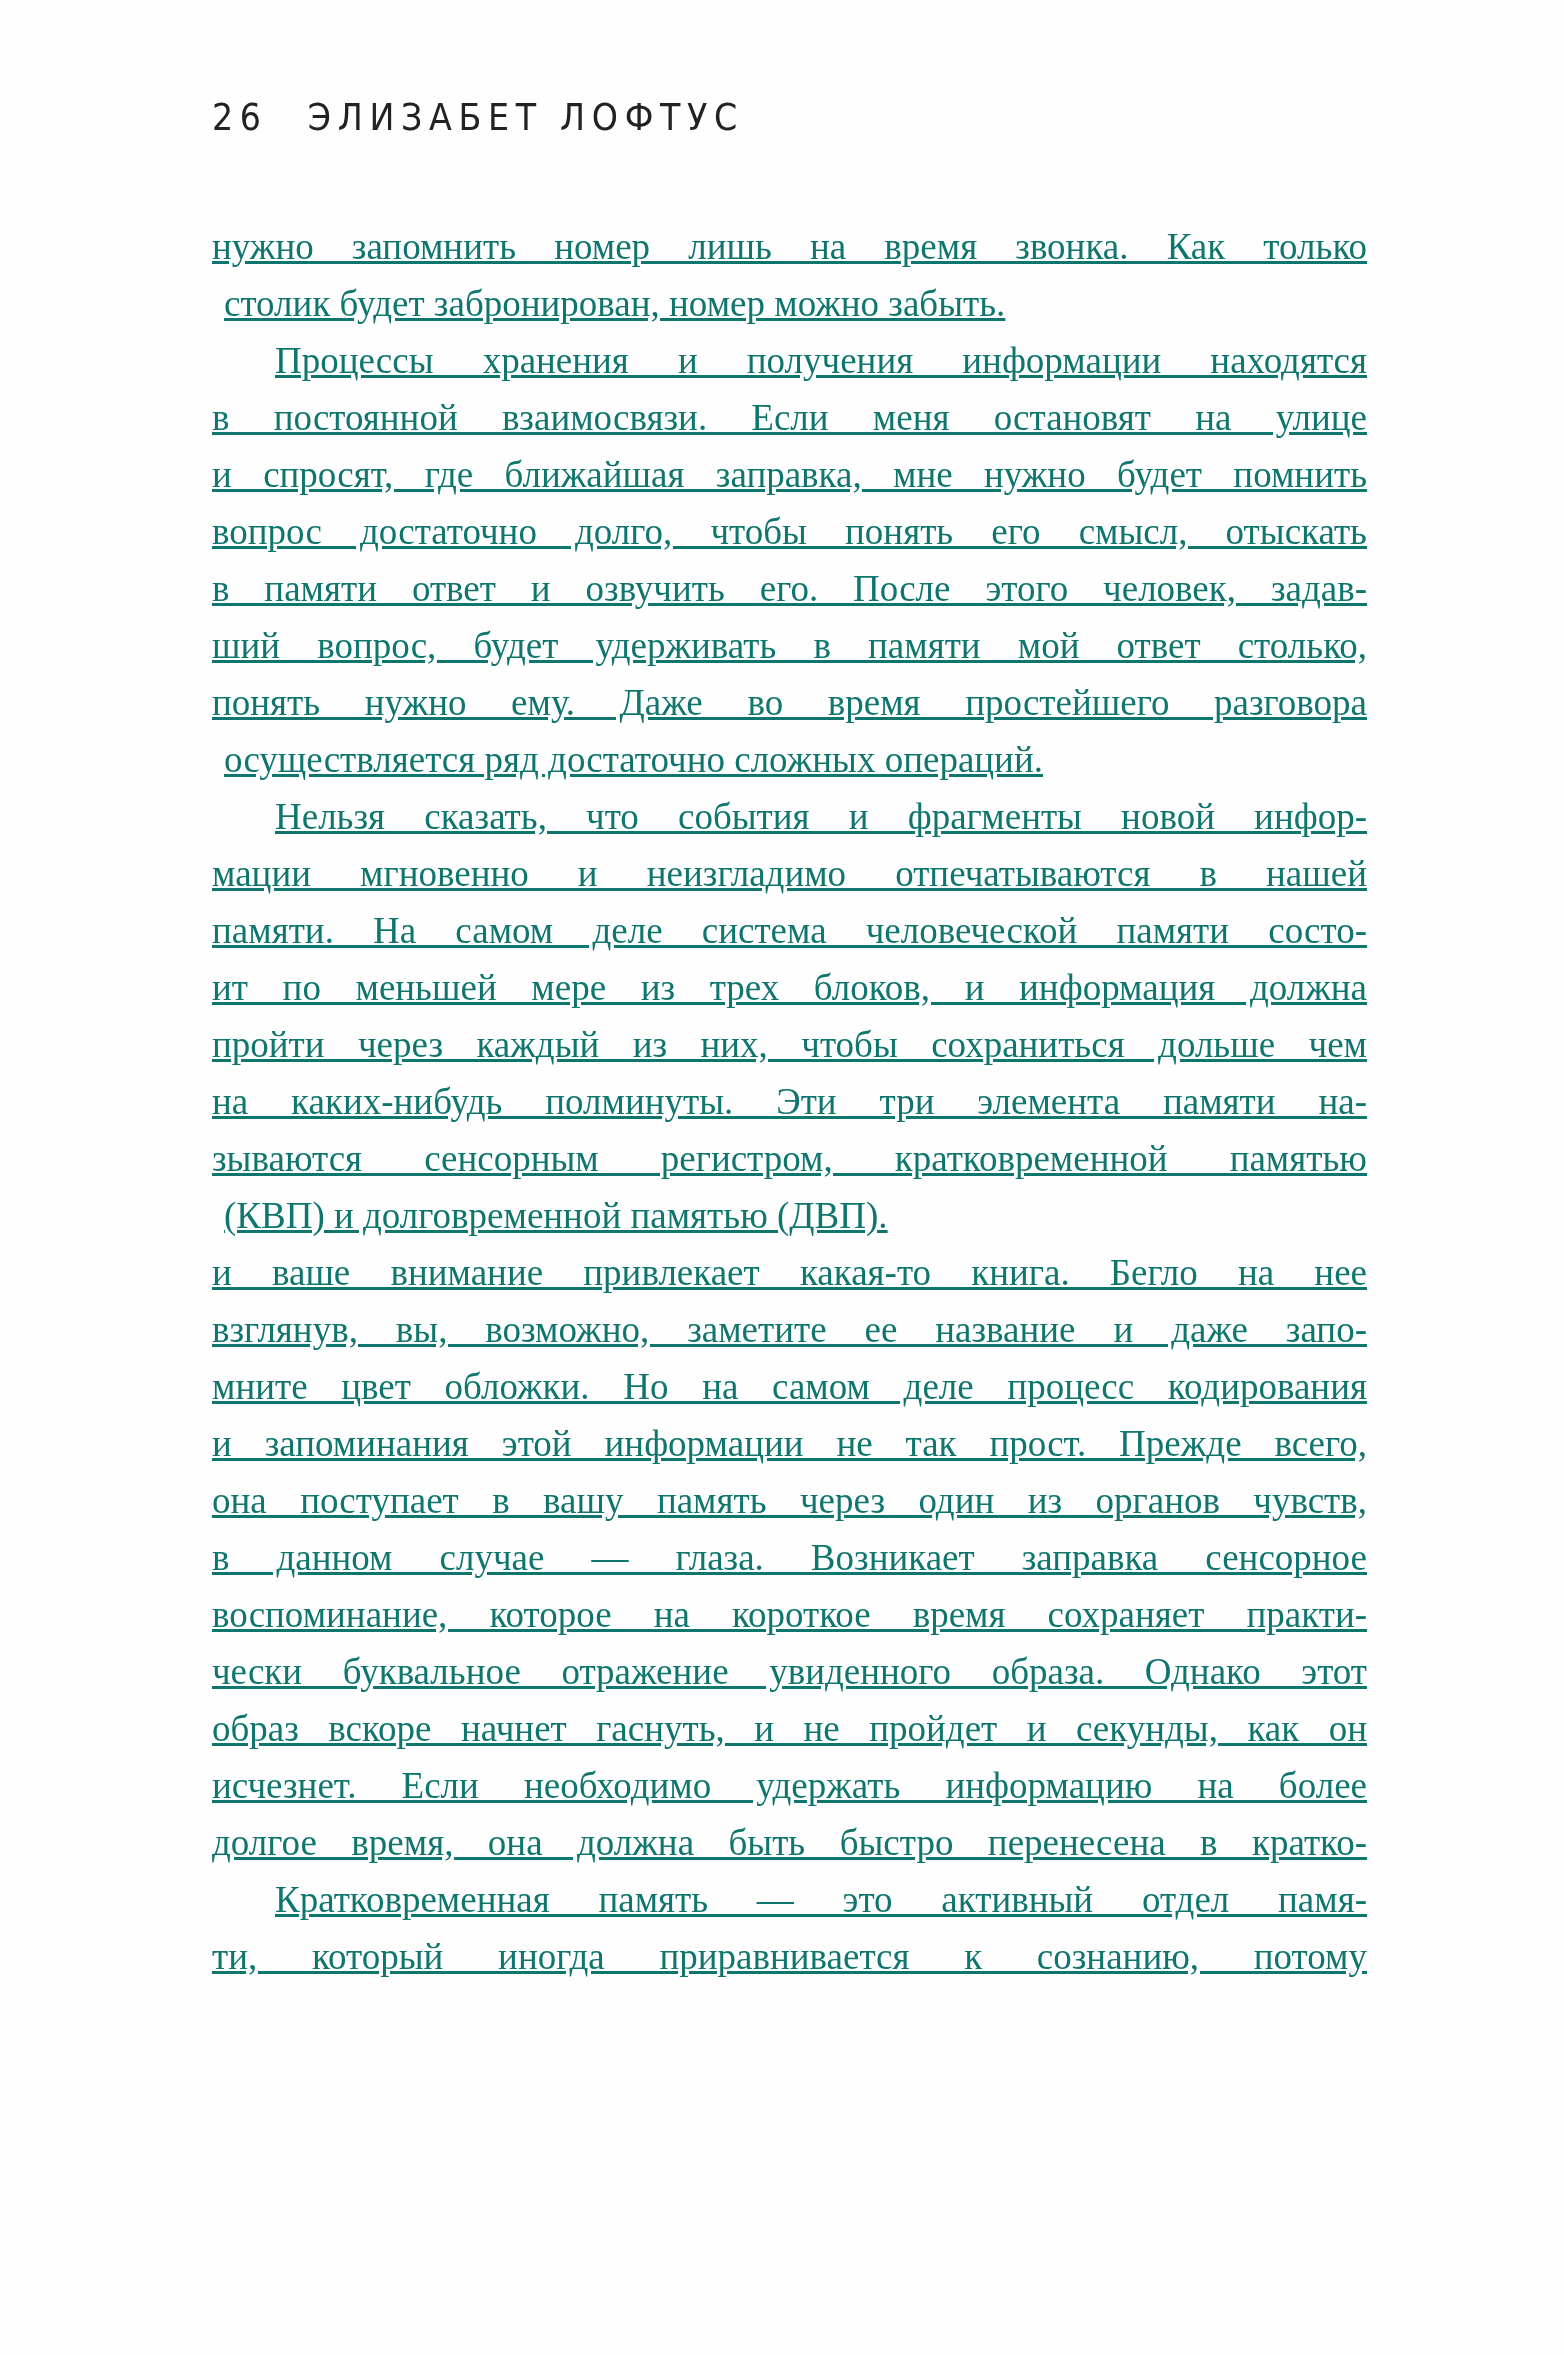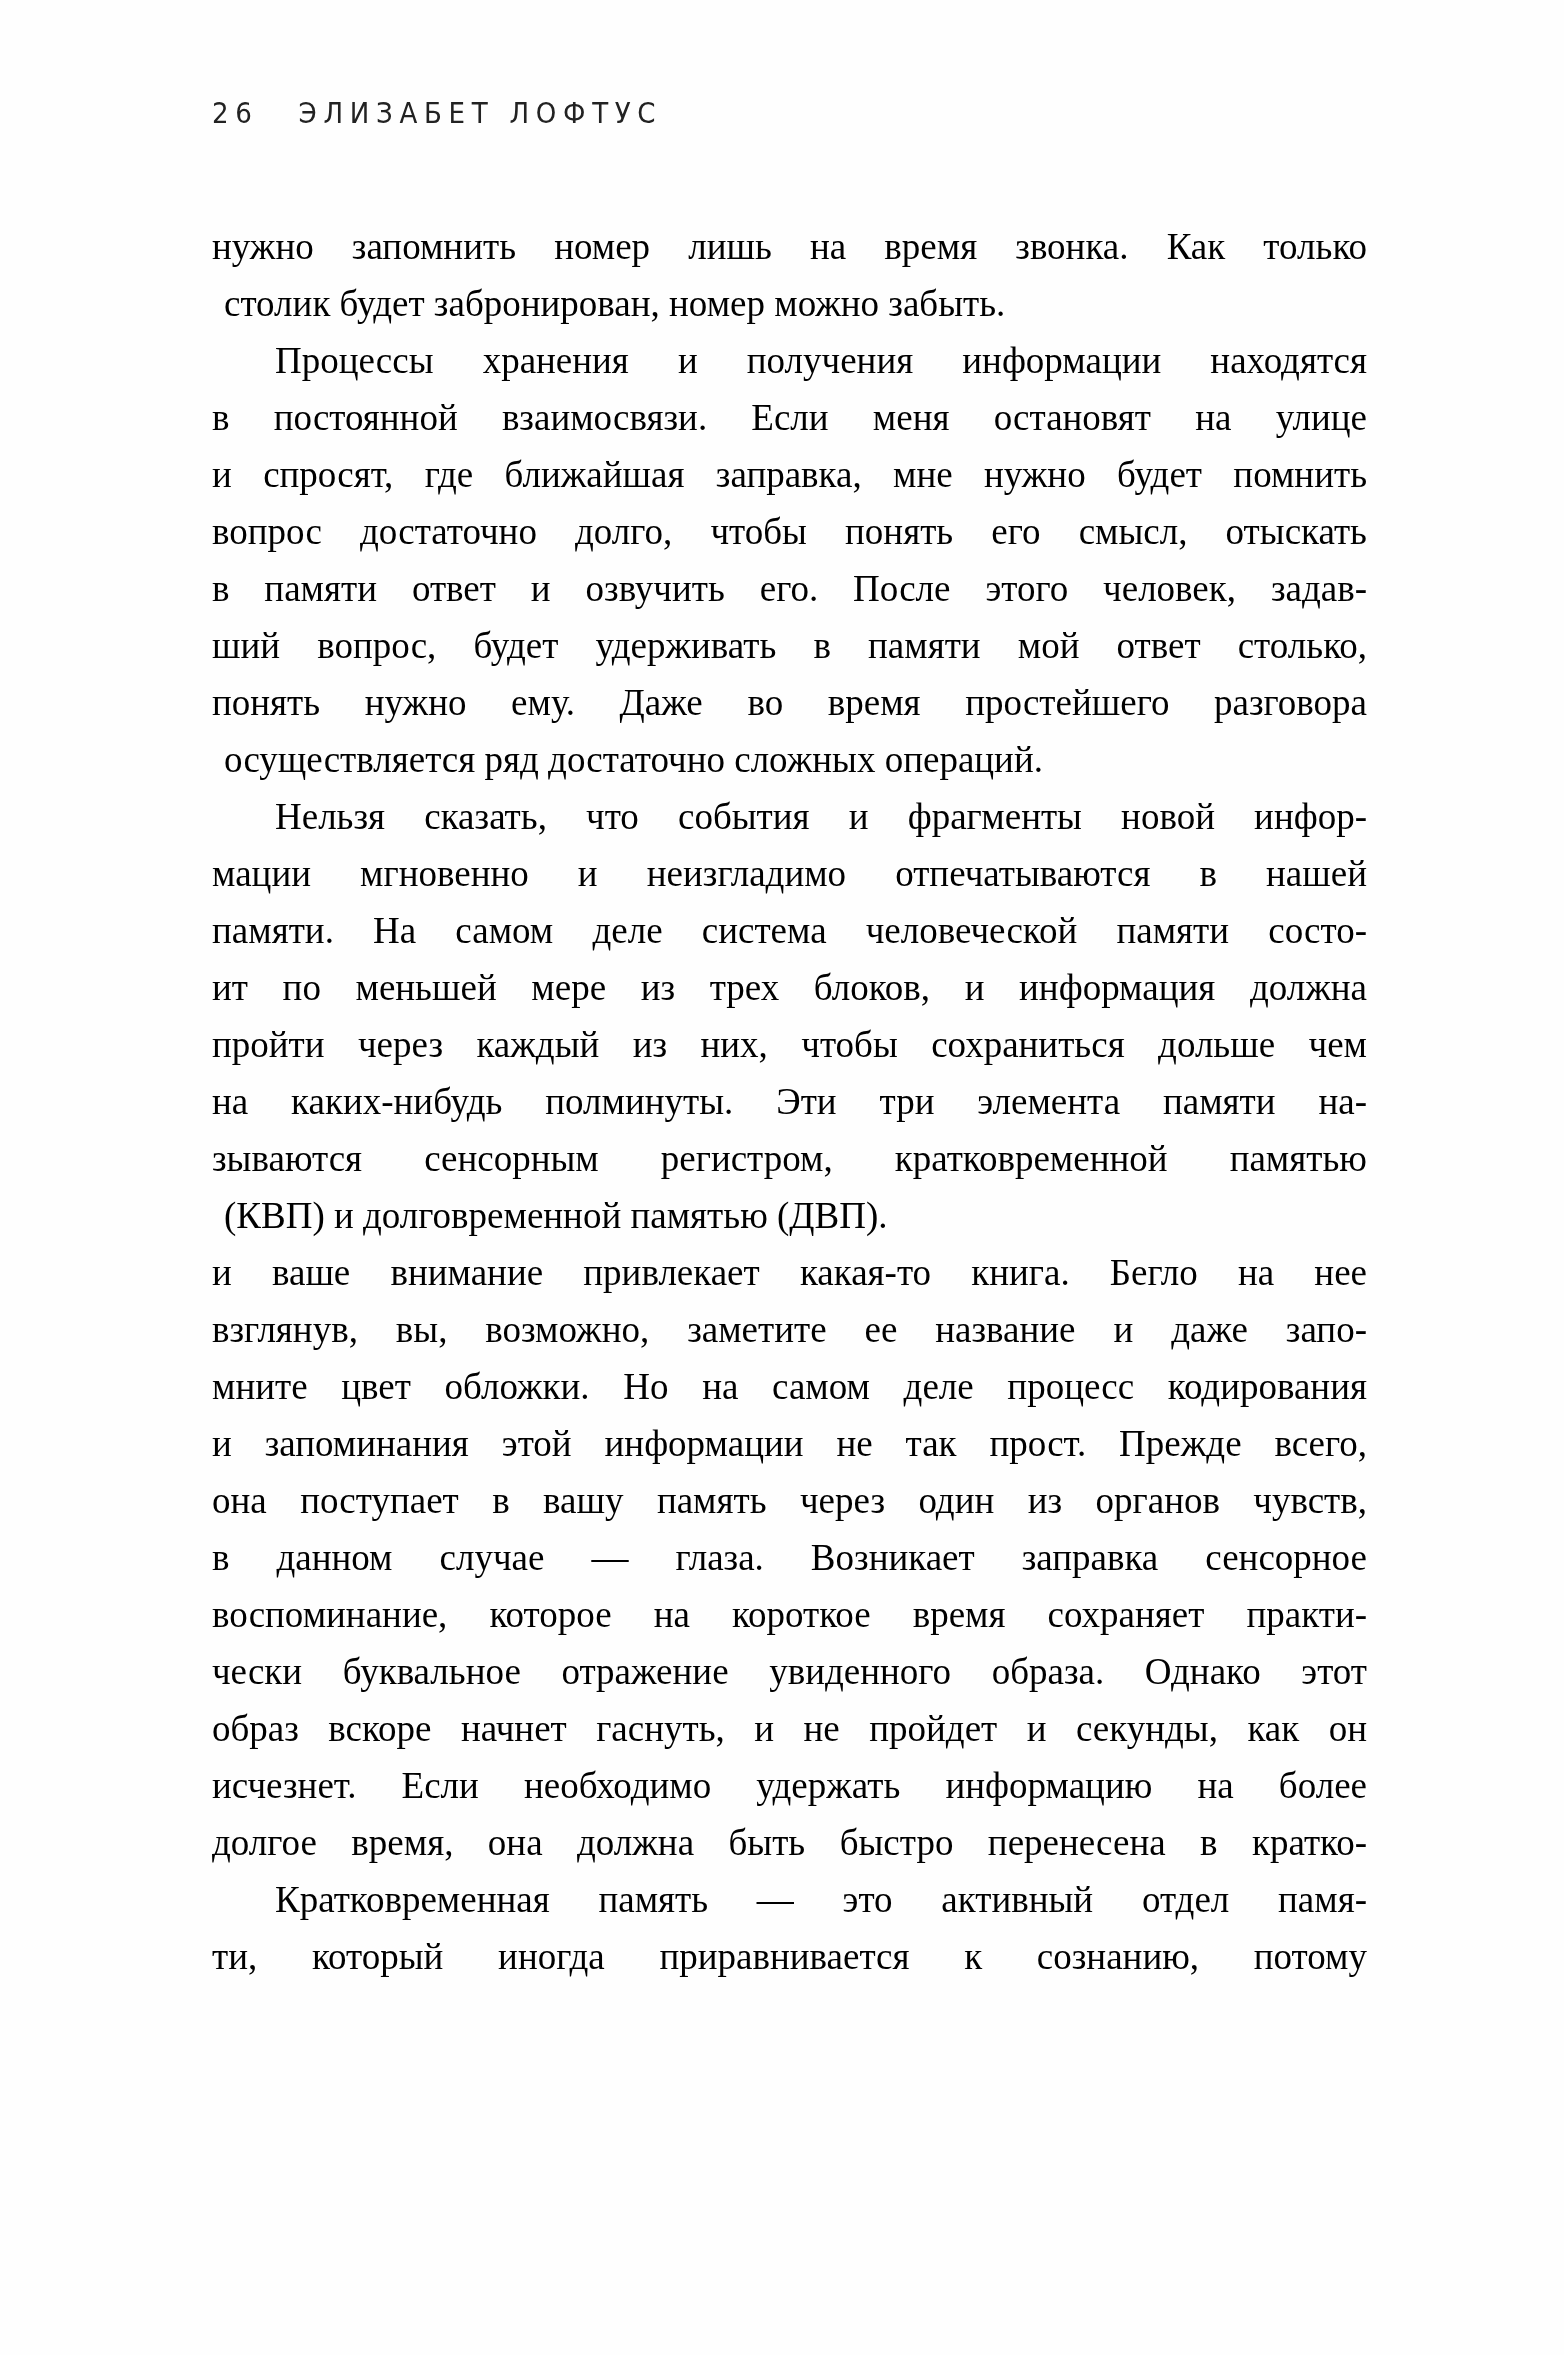"26" .running-head { font-size: 29px -> 37px }
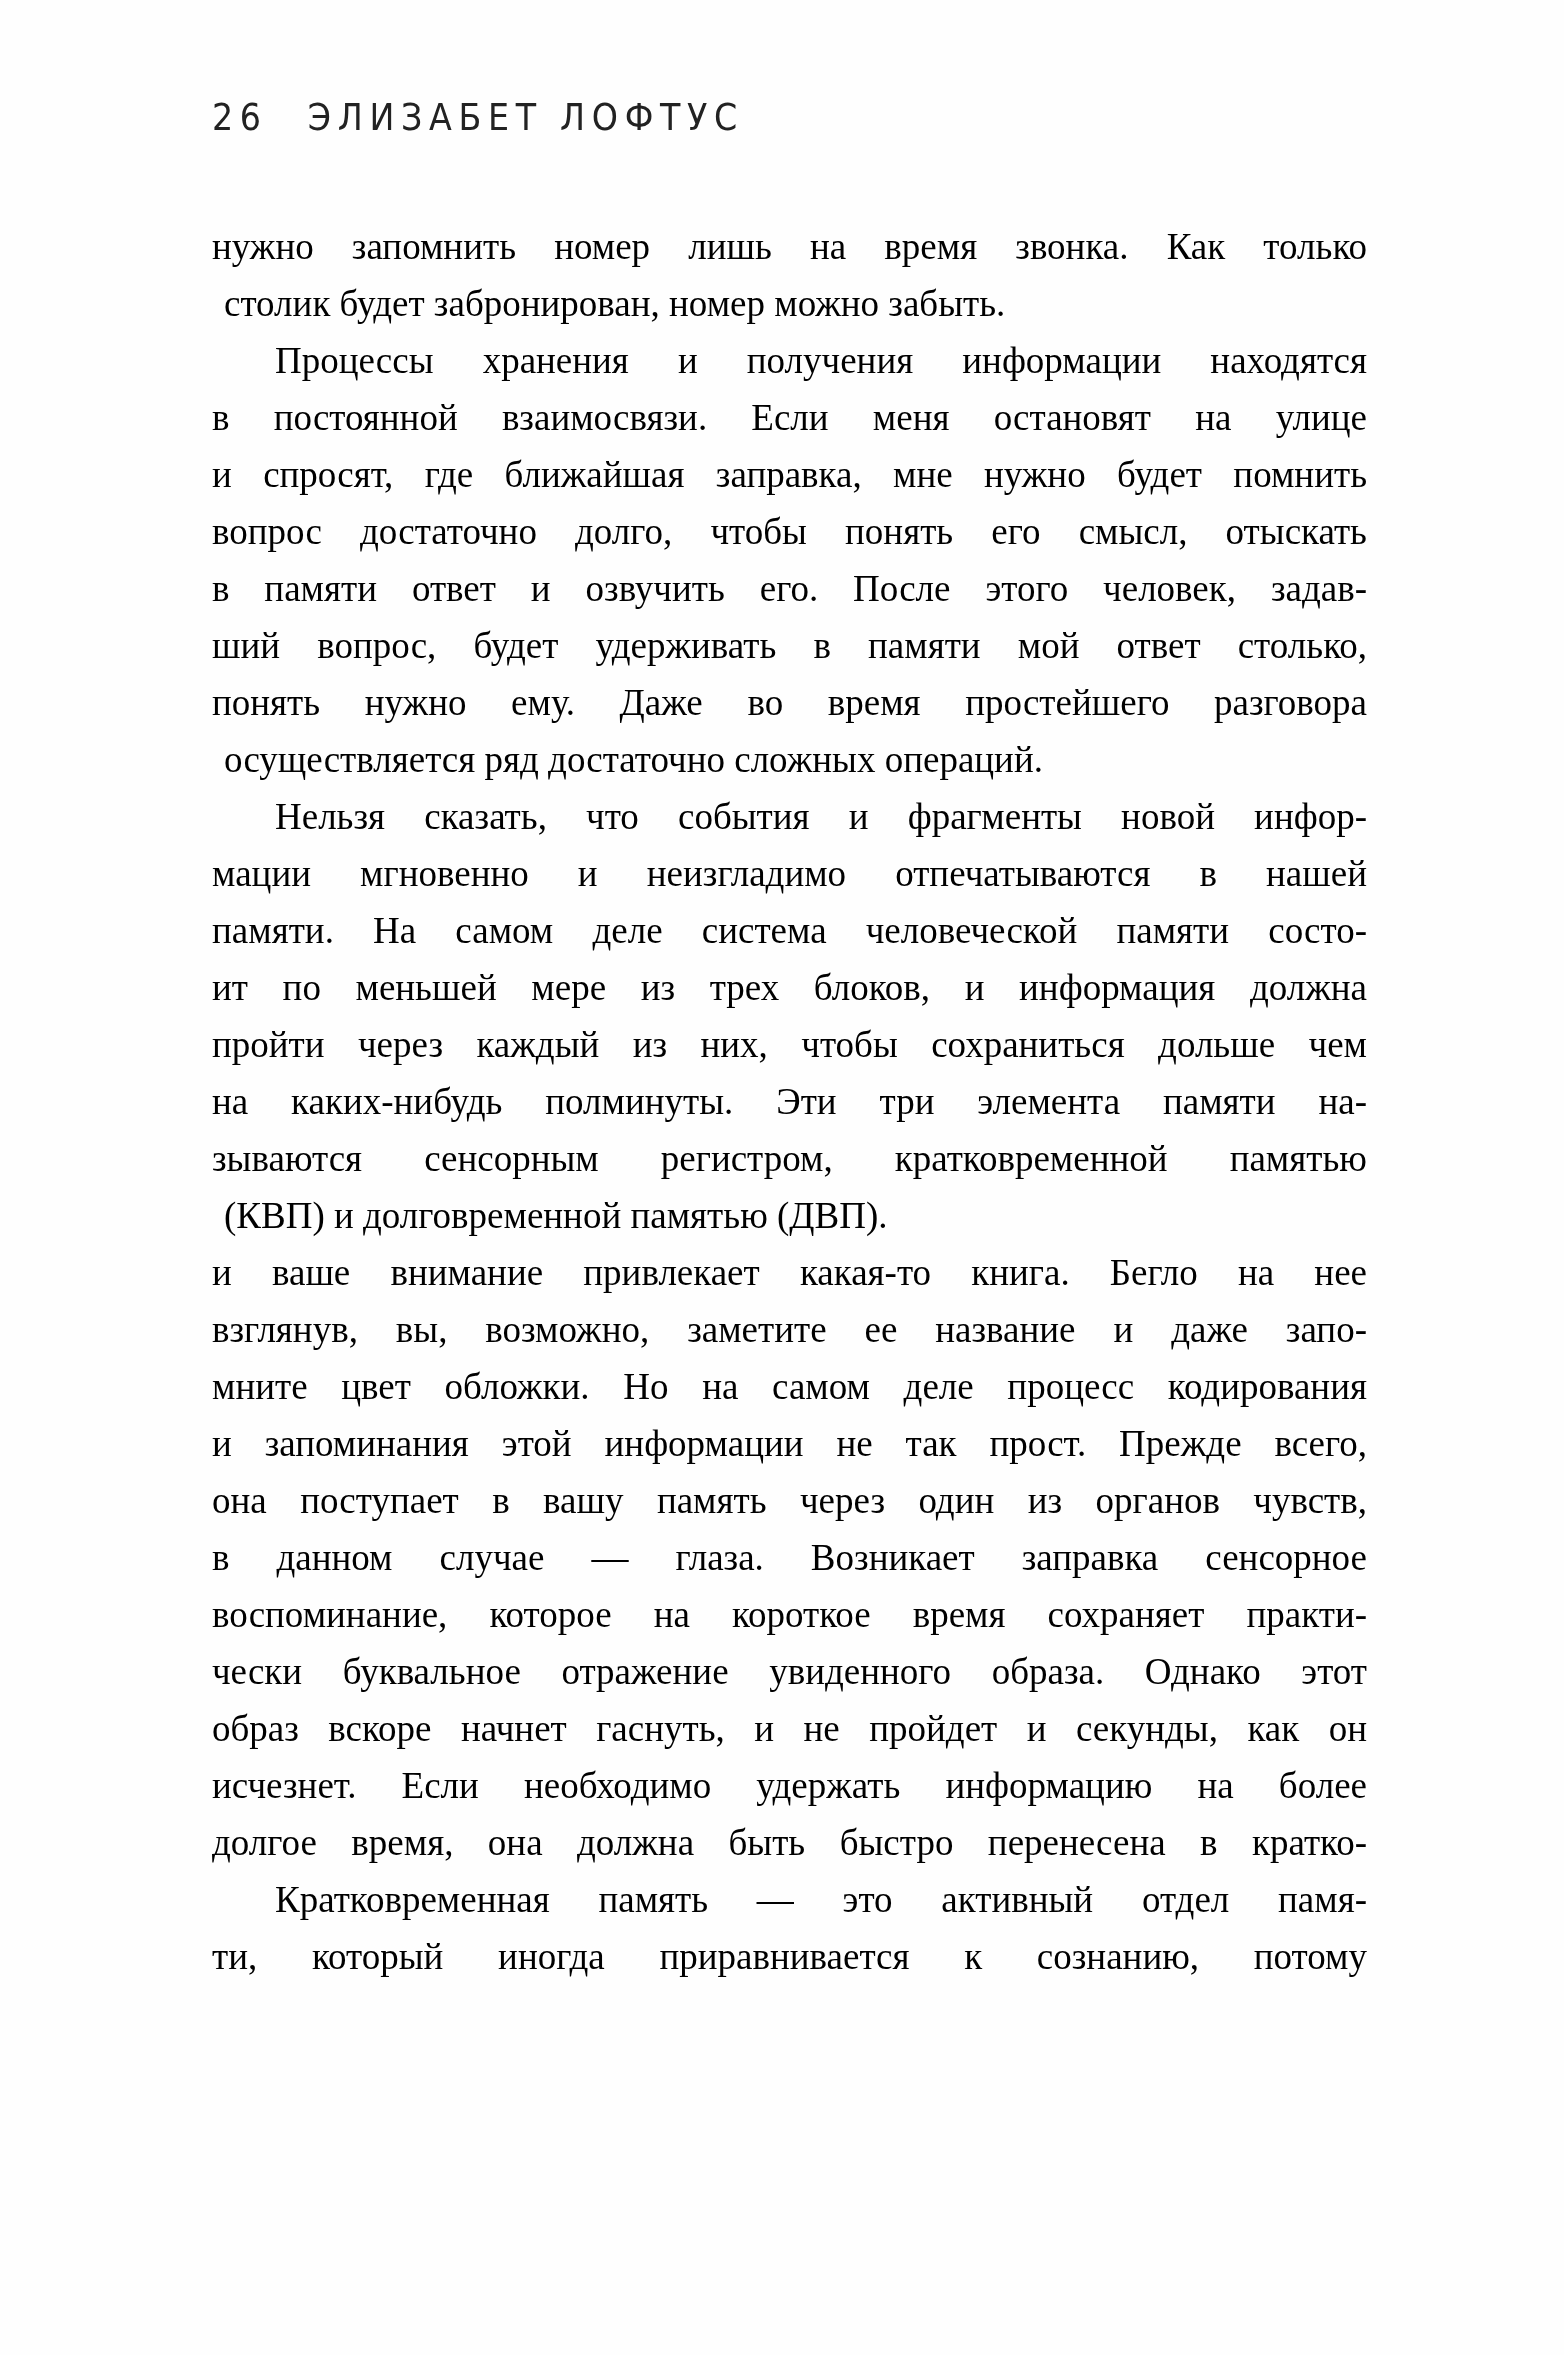"нужно запомнить номер лишь на" .body-text { color: #000000 -> #0f766e; text-decoration: none -> underline }
